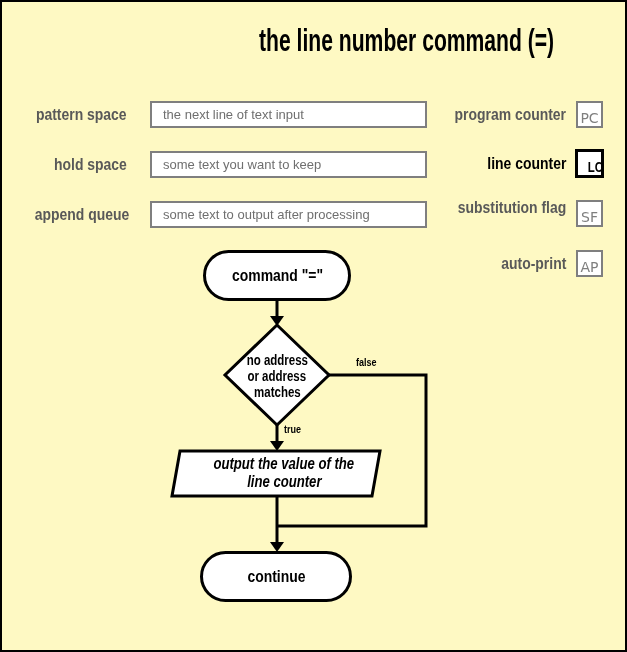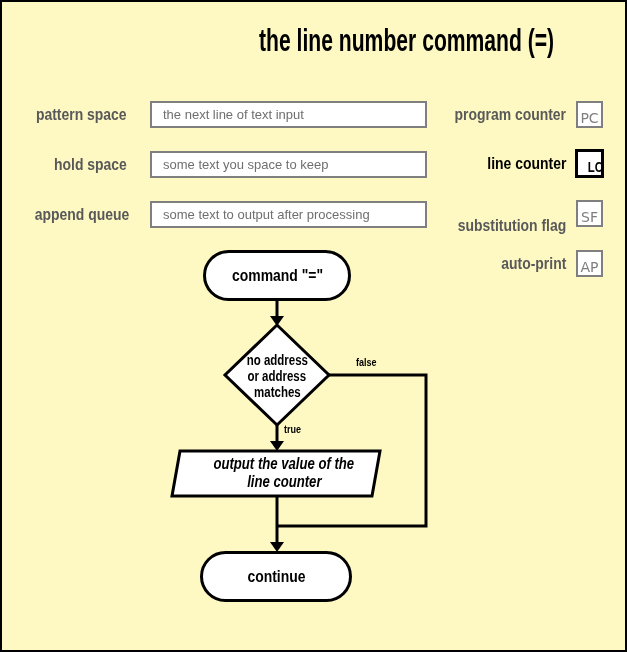"some text you space to" span.val { text: space -> want }
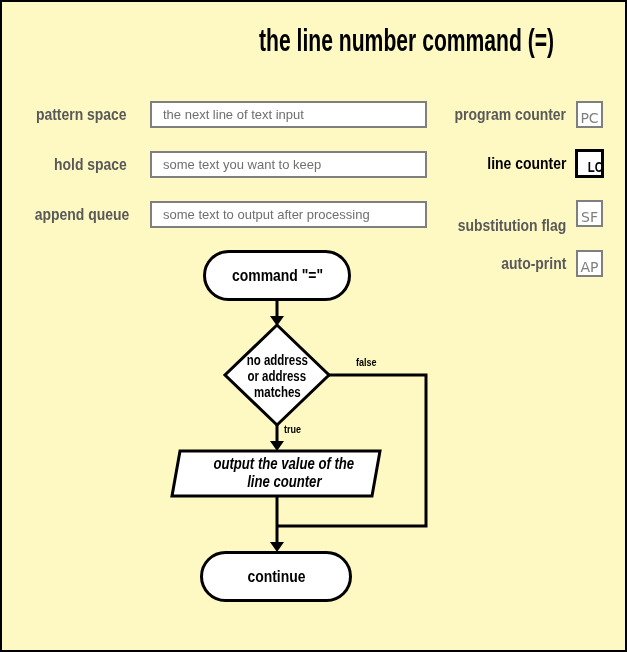"substitution flag" div.rlabel { top: 212px -> 194px }
